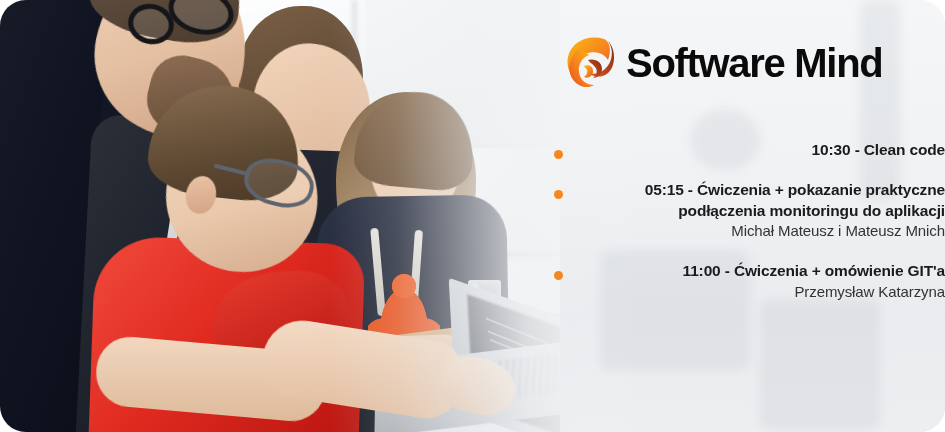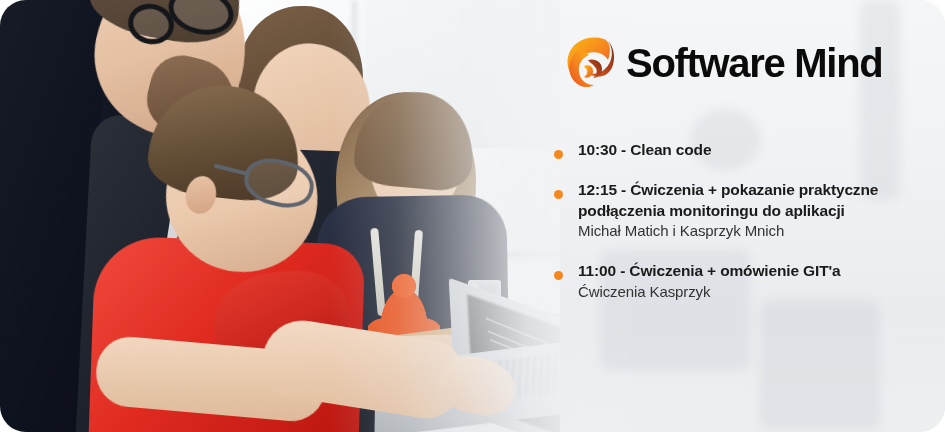"10:30 - Clean code" .agenda-item { text-align: none -> right }
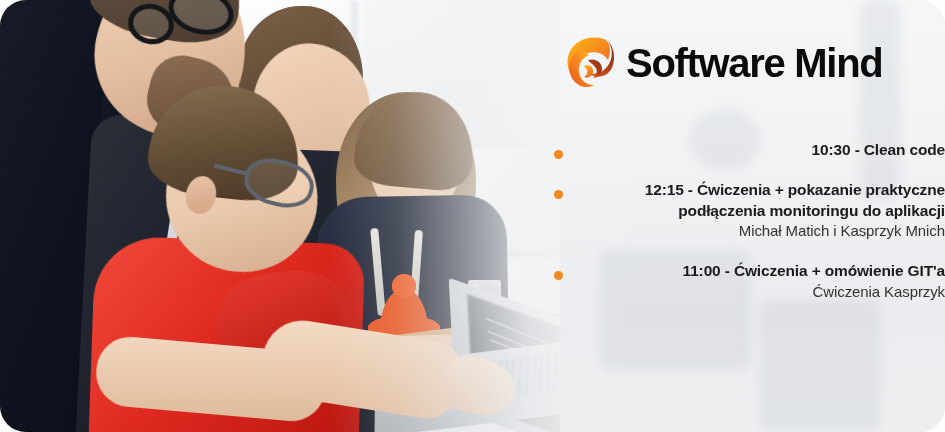"12:15 - Ćwiczenia + pokazanie" p.item-title { text: 12:15 -> 05:15 }
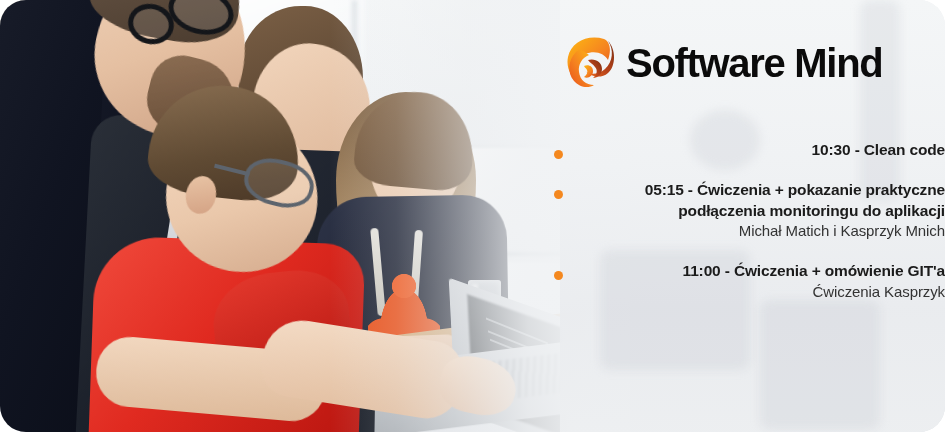"Michał Matich i Kasprzyk Mnich" p.item-speakers { text: Matich i Kasprzyk -> Mateusz i Mateusz }
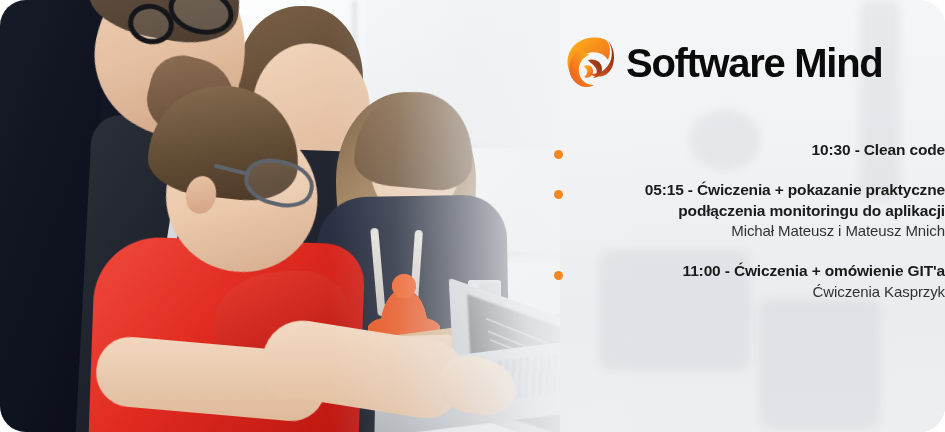"Ćwiczenia Kasprzyk" p.item-speakers { text: Ćwiczenia Kasprzyk -> Przemysław Katarzyna }
